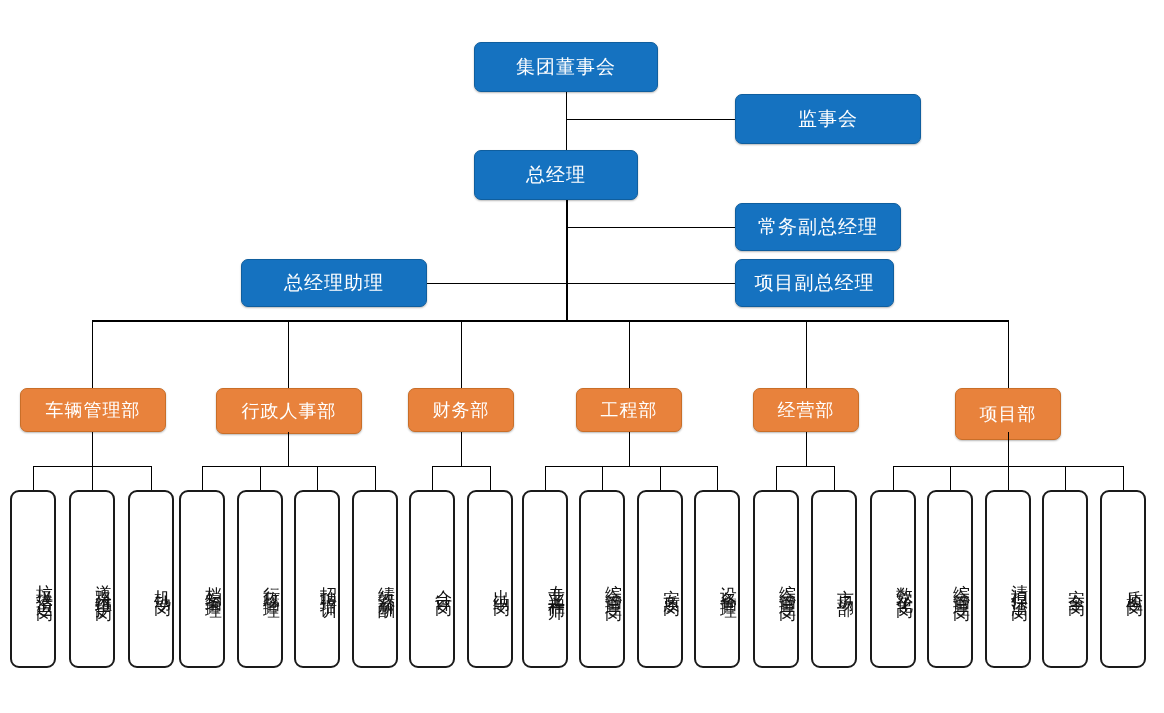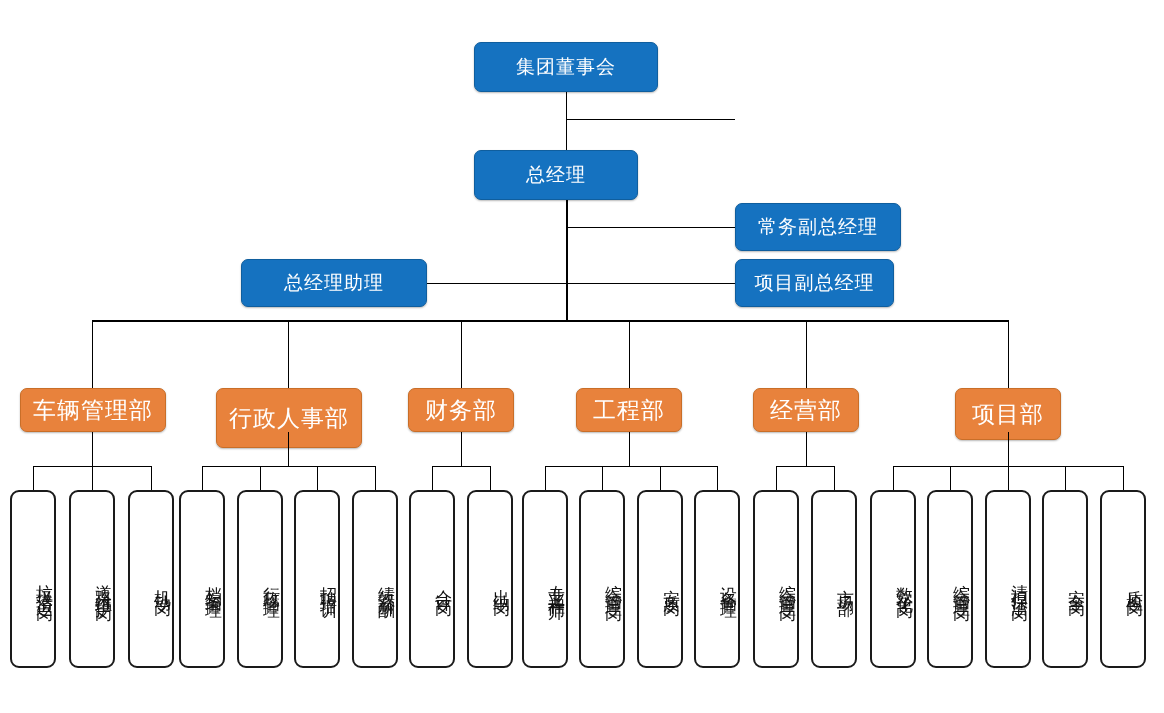"监事会" div.node { html: none -> <div> <span>监事会</span> </div> }
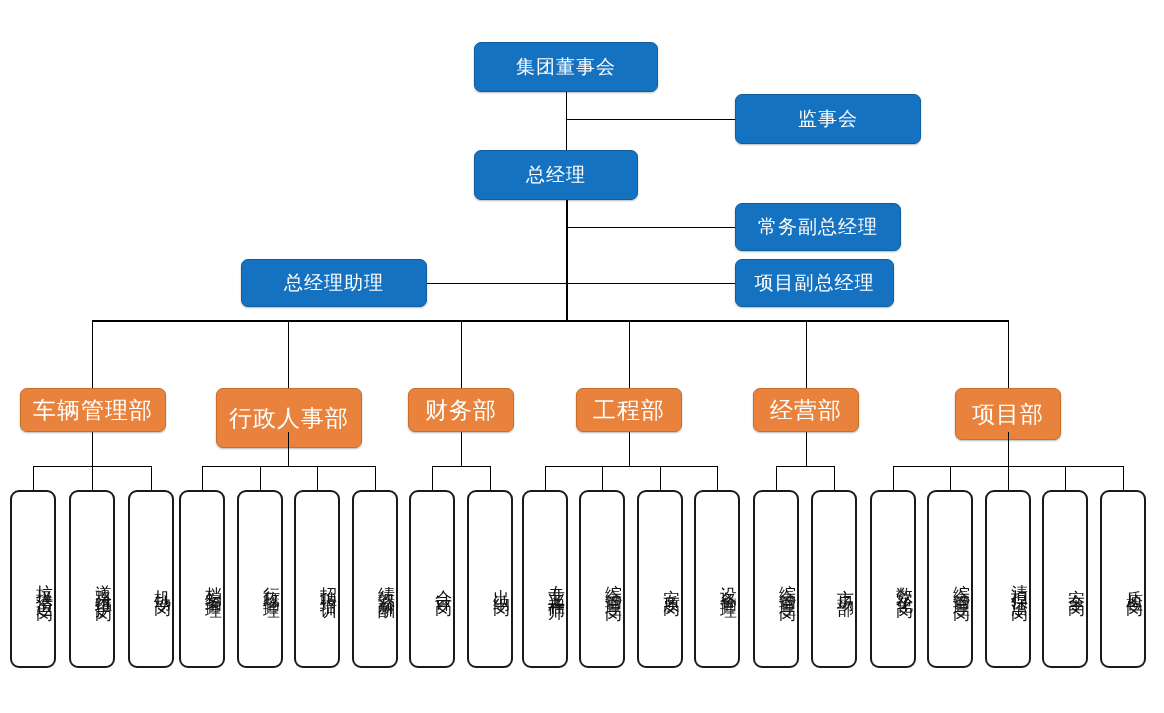"车辆管理部" .node.orange { font-size: 23px -> 18px }
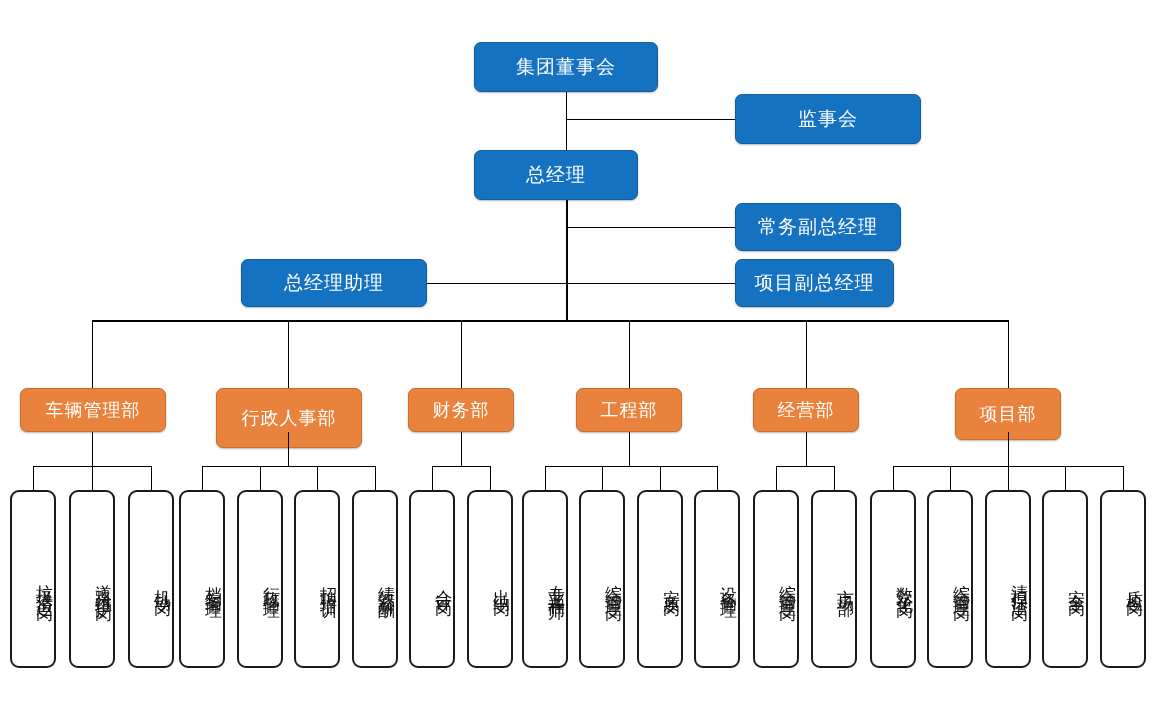"行政人事部" div.node { height: 60px -> 46px }
